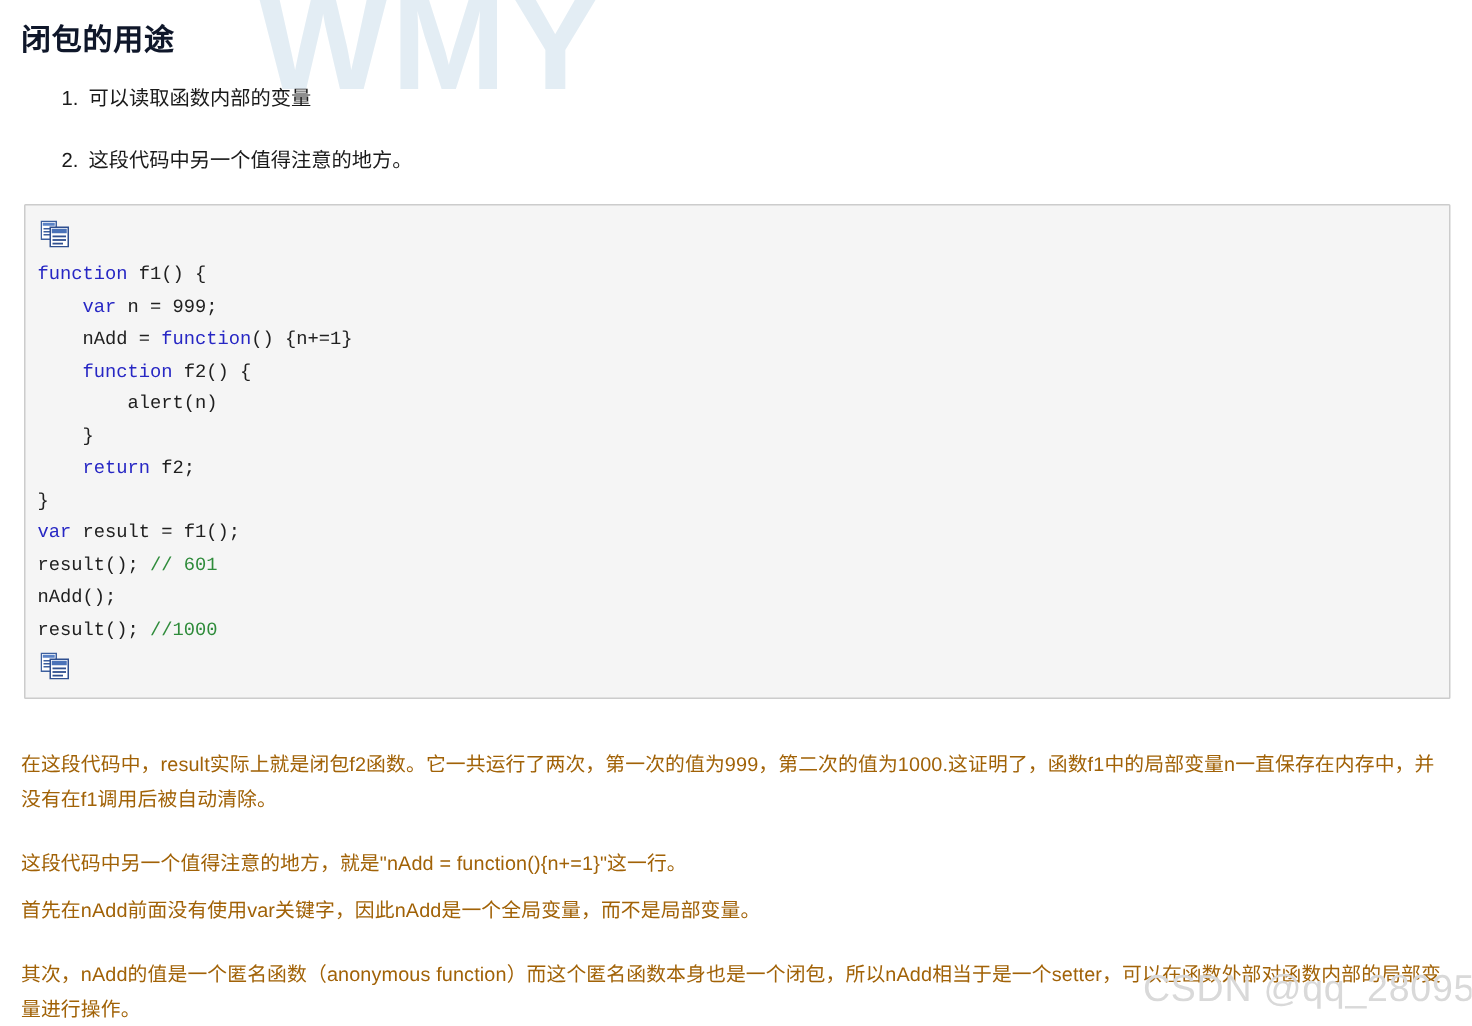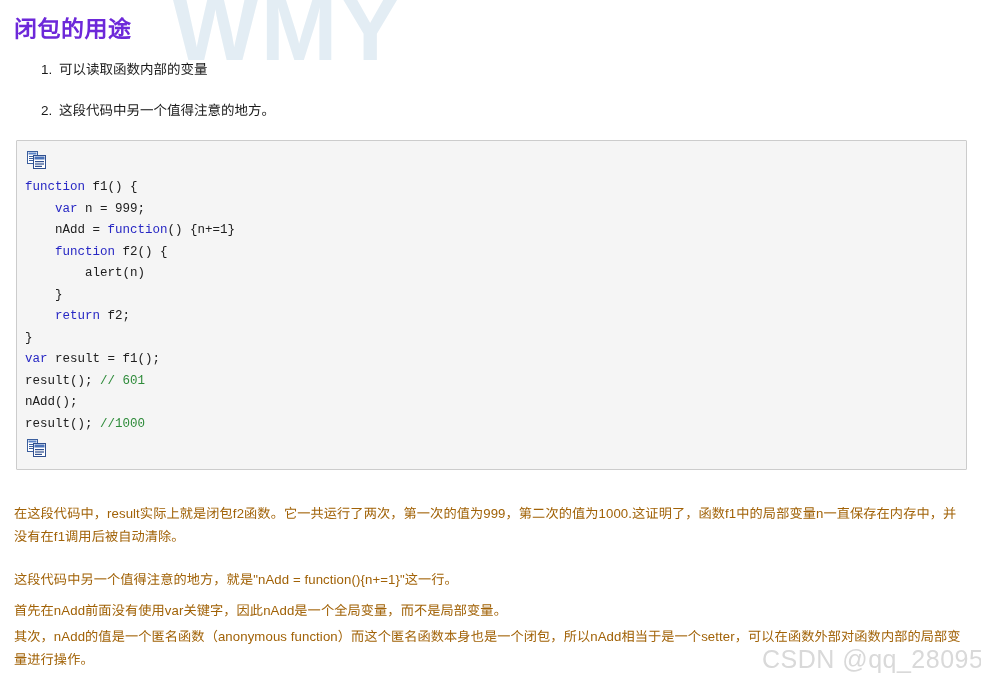"闭包的用途" .article-title { color: #6d28d9 -> #0f172a; font-size: 23px -> 20px }
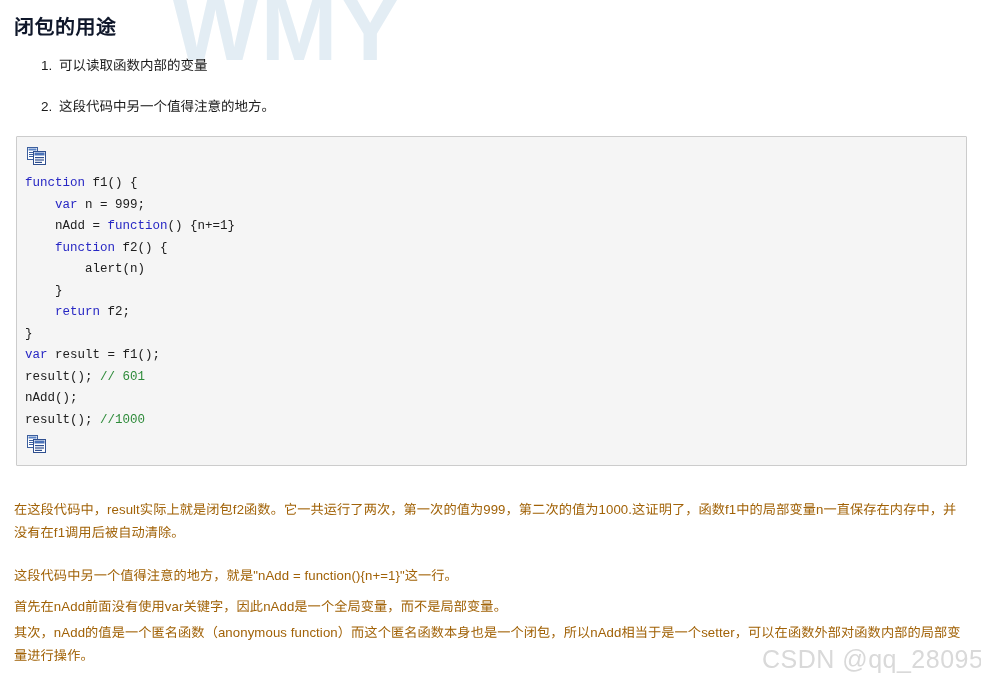"首先在nAdd前面没有使用var关键字，因此nAdd是一个全局变量，而不是局部变" .body-text p.tight2 { margin-bottom: 3px -> 20px }
